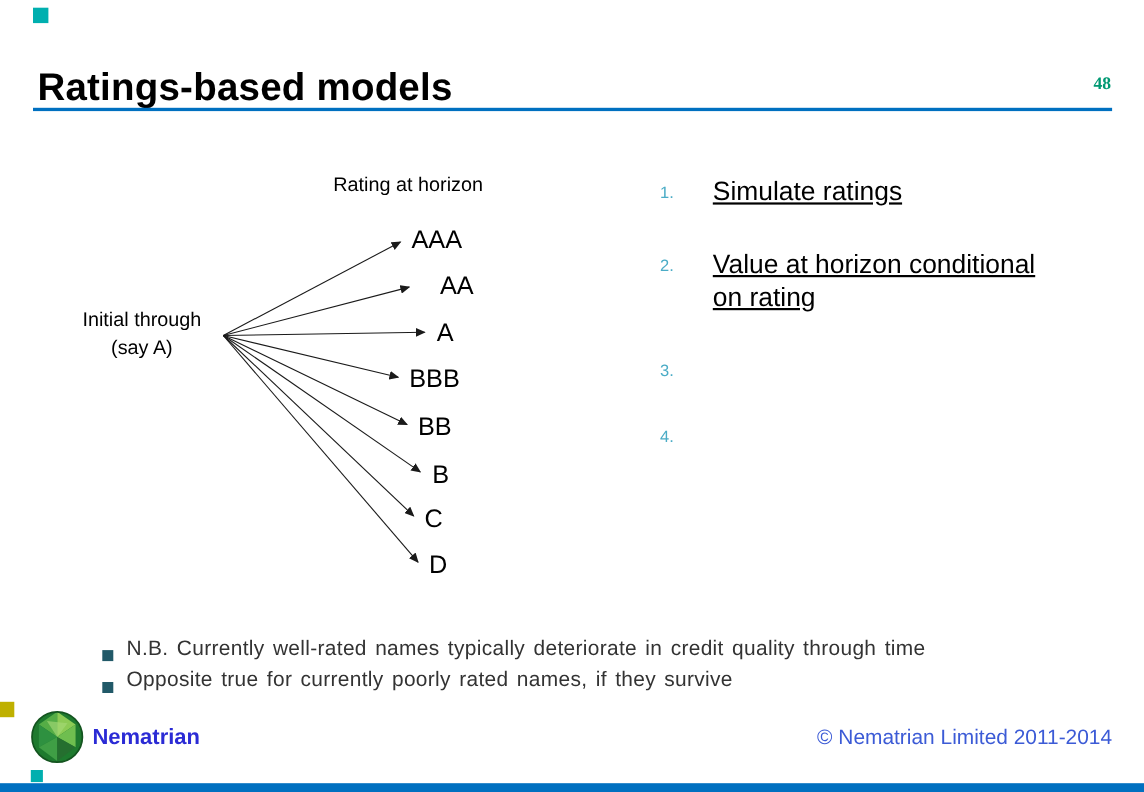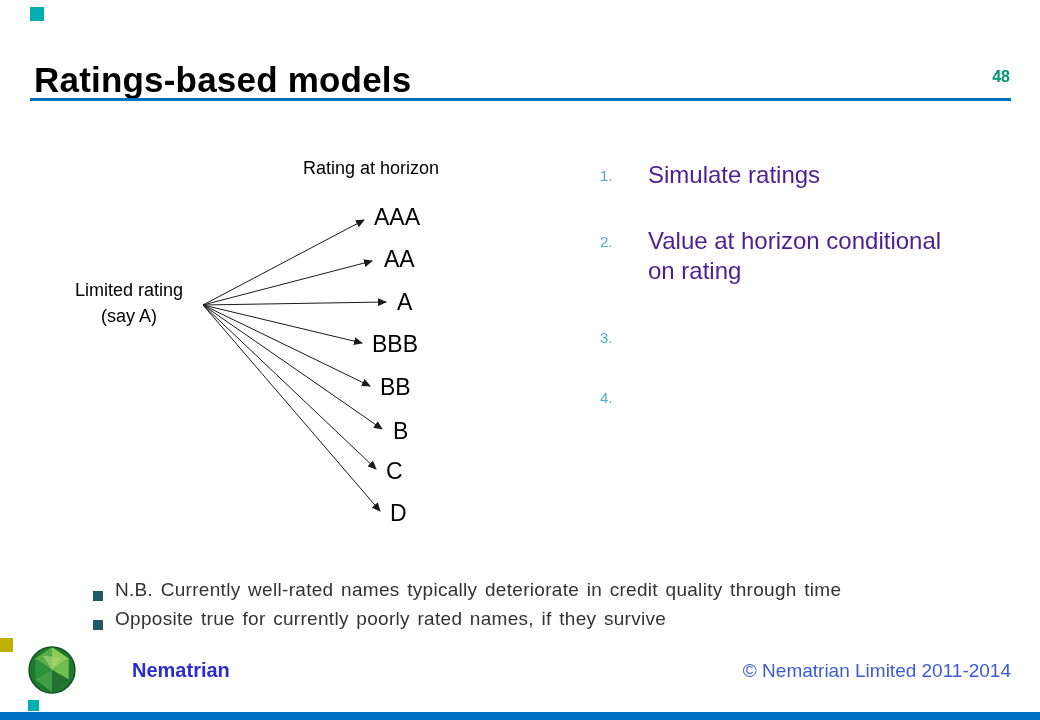"48" .page-num { font-family: none -> Liberation Serif, serif }
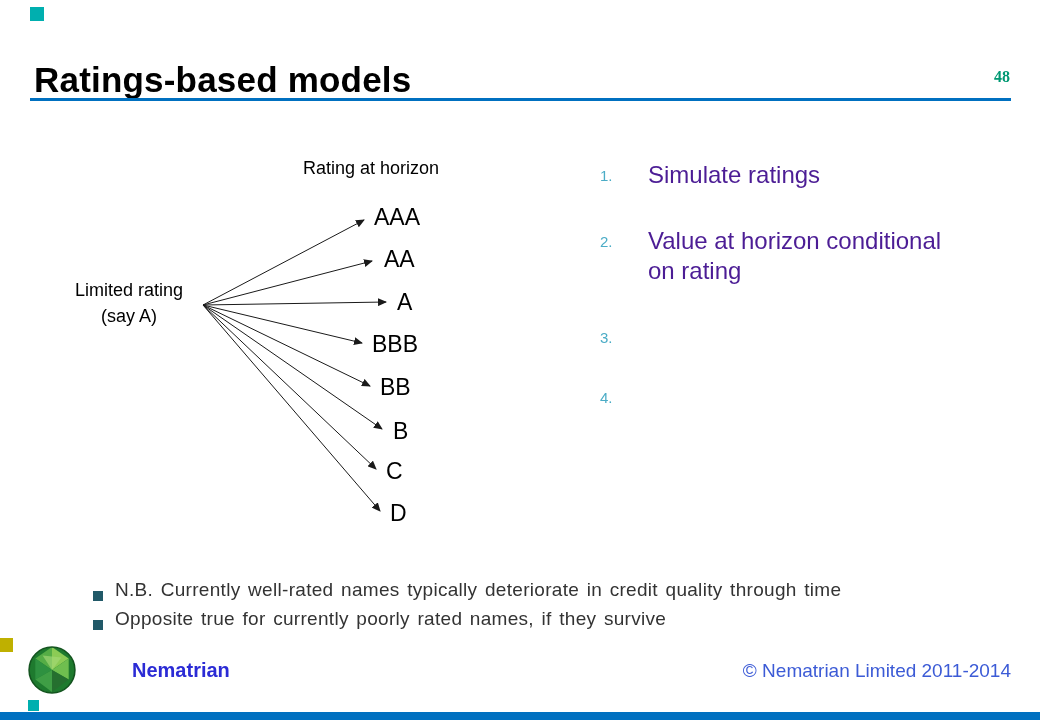"Simulate ratings" .step-text { color: #4c1d95 -> #000000; text-decoration: none -> underline }
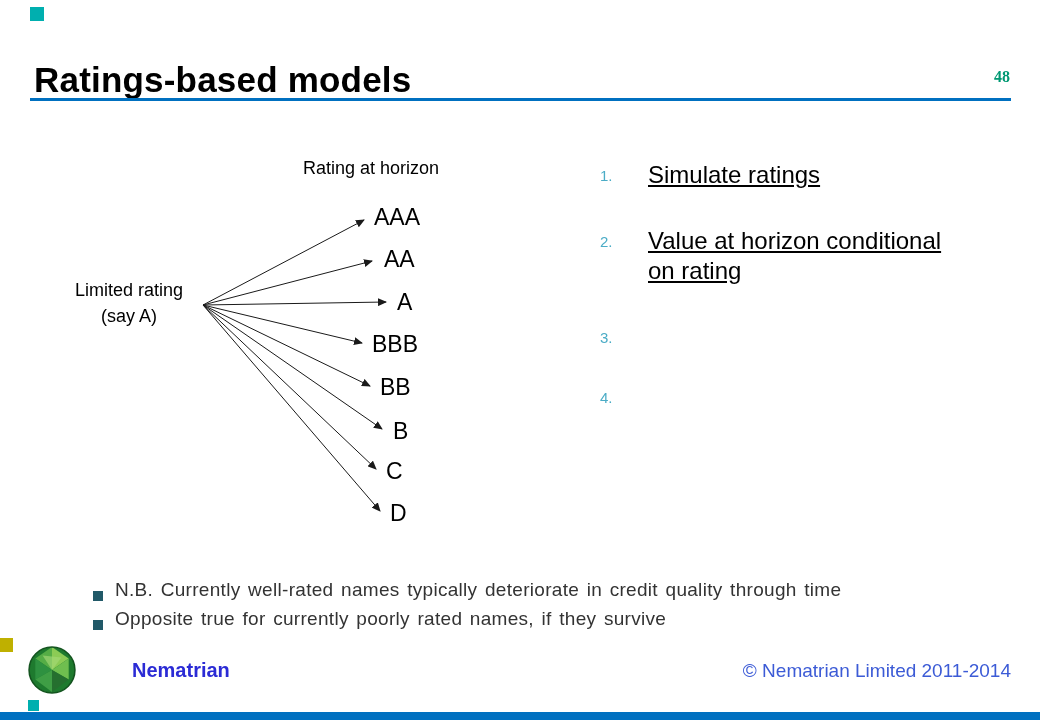"AA" span.rating { left: 384px -> 400px }
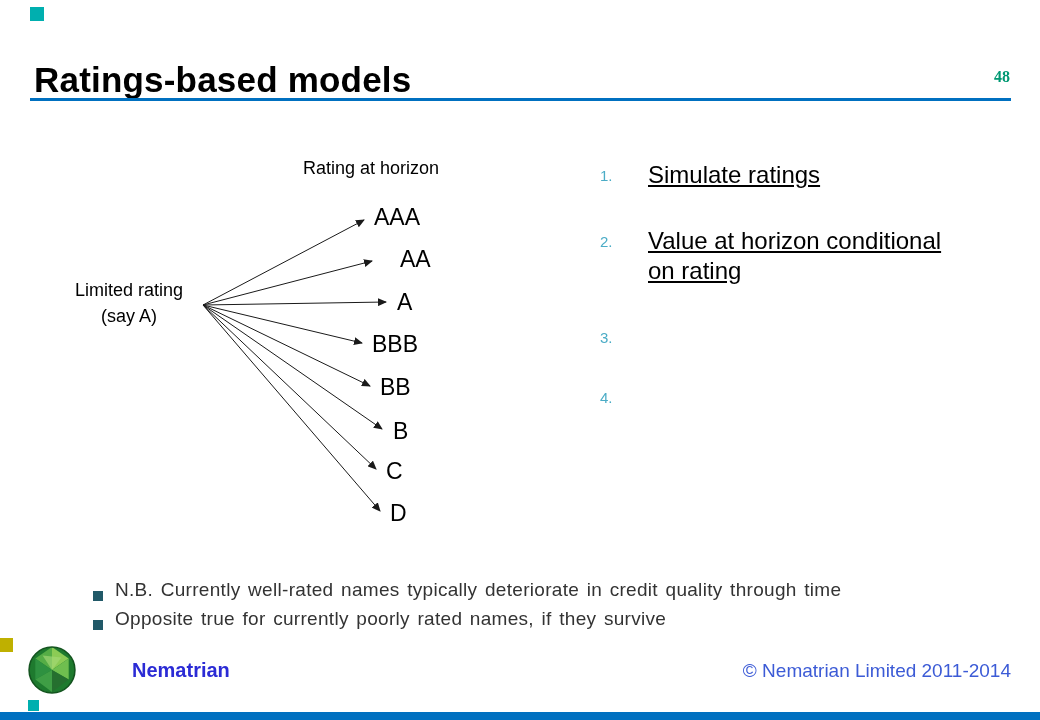"Limited rating" div { text: Limited rating -> Initial through }
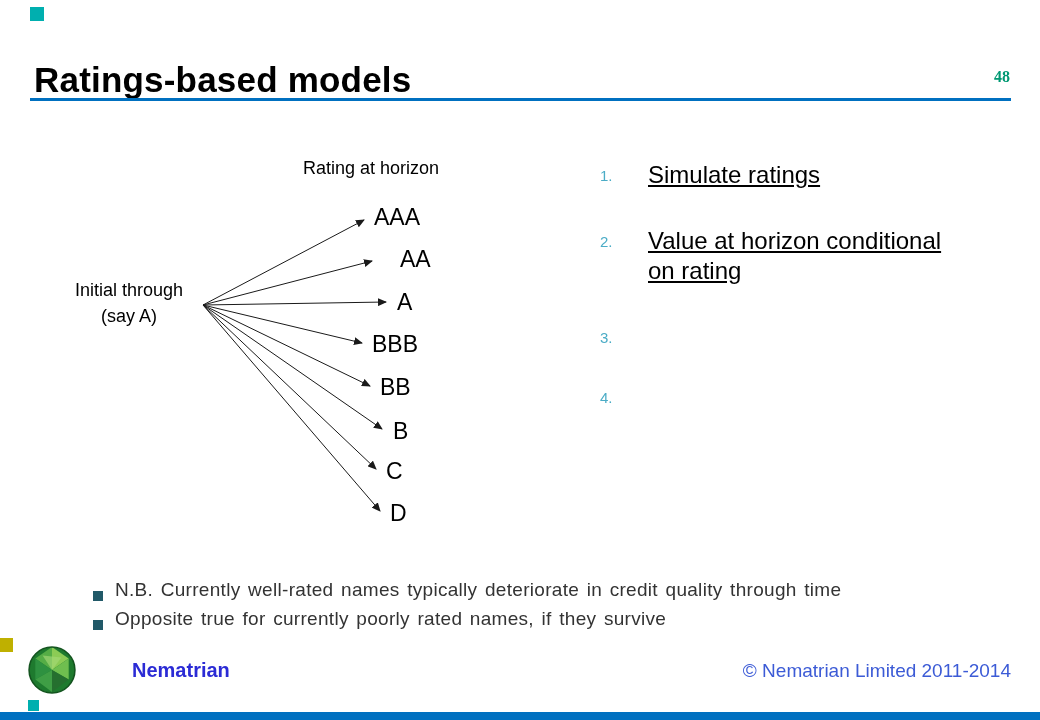"Nematrian" .brand { margin-left: 48px -> none }
